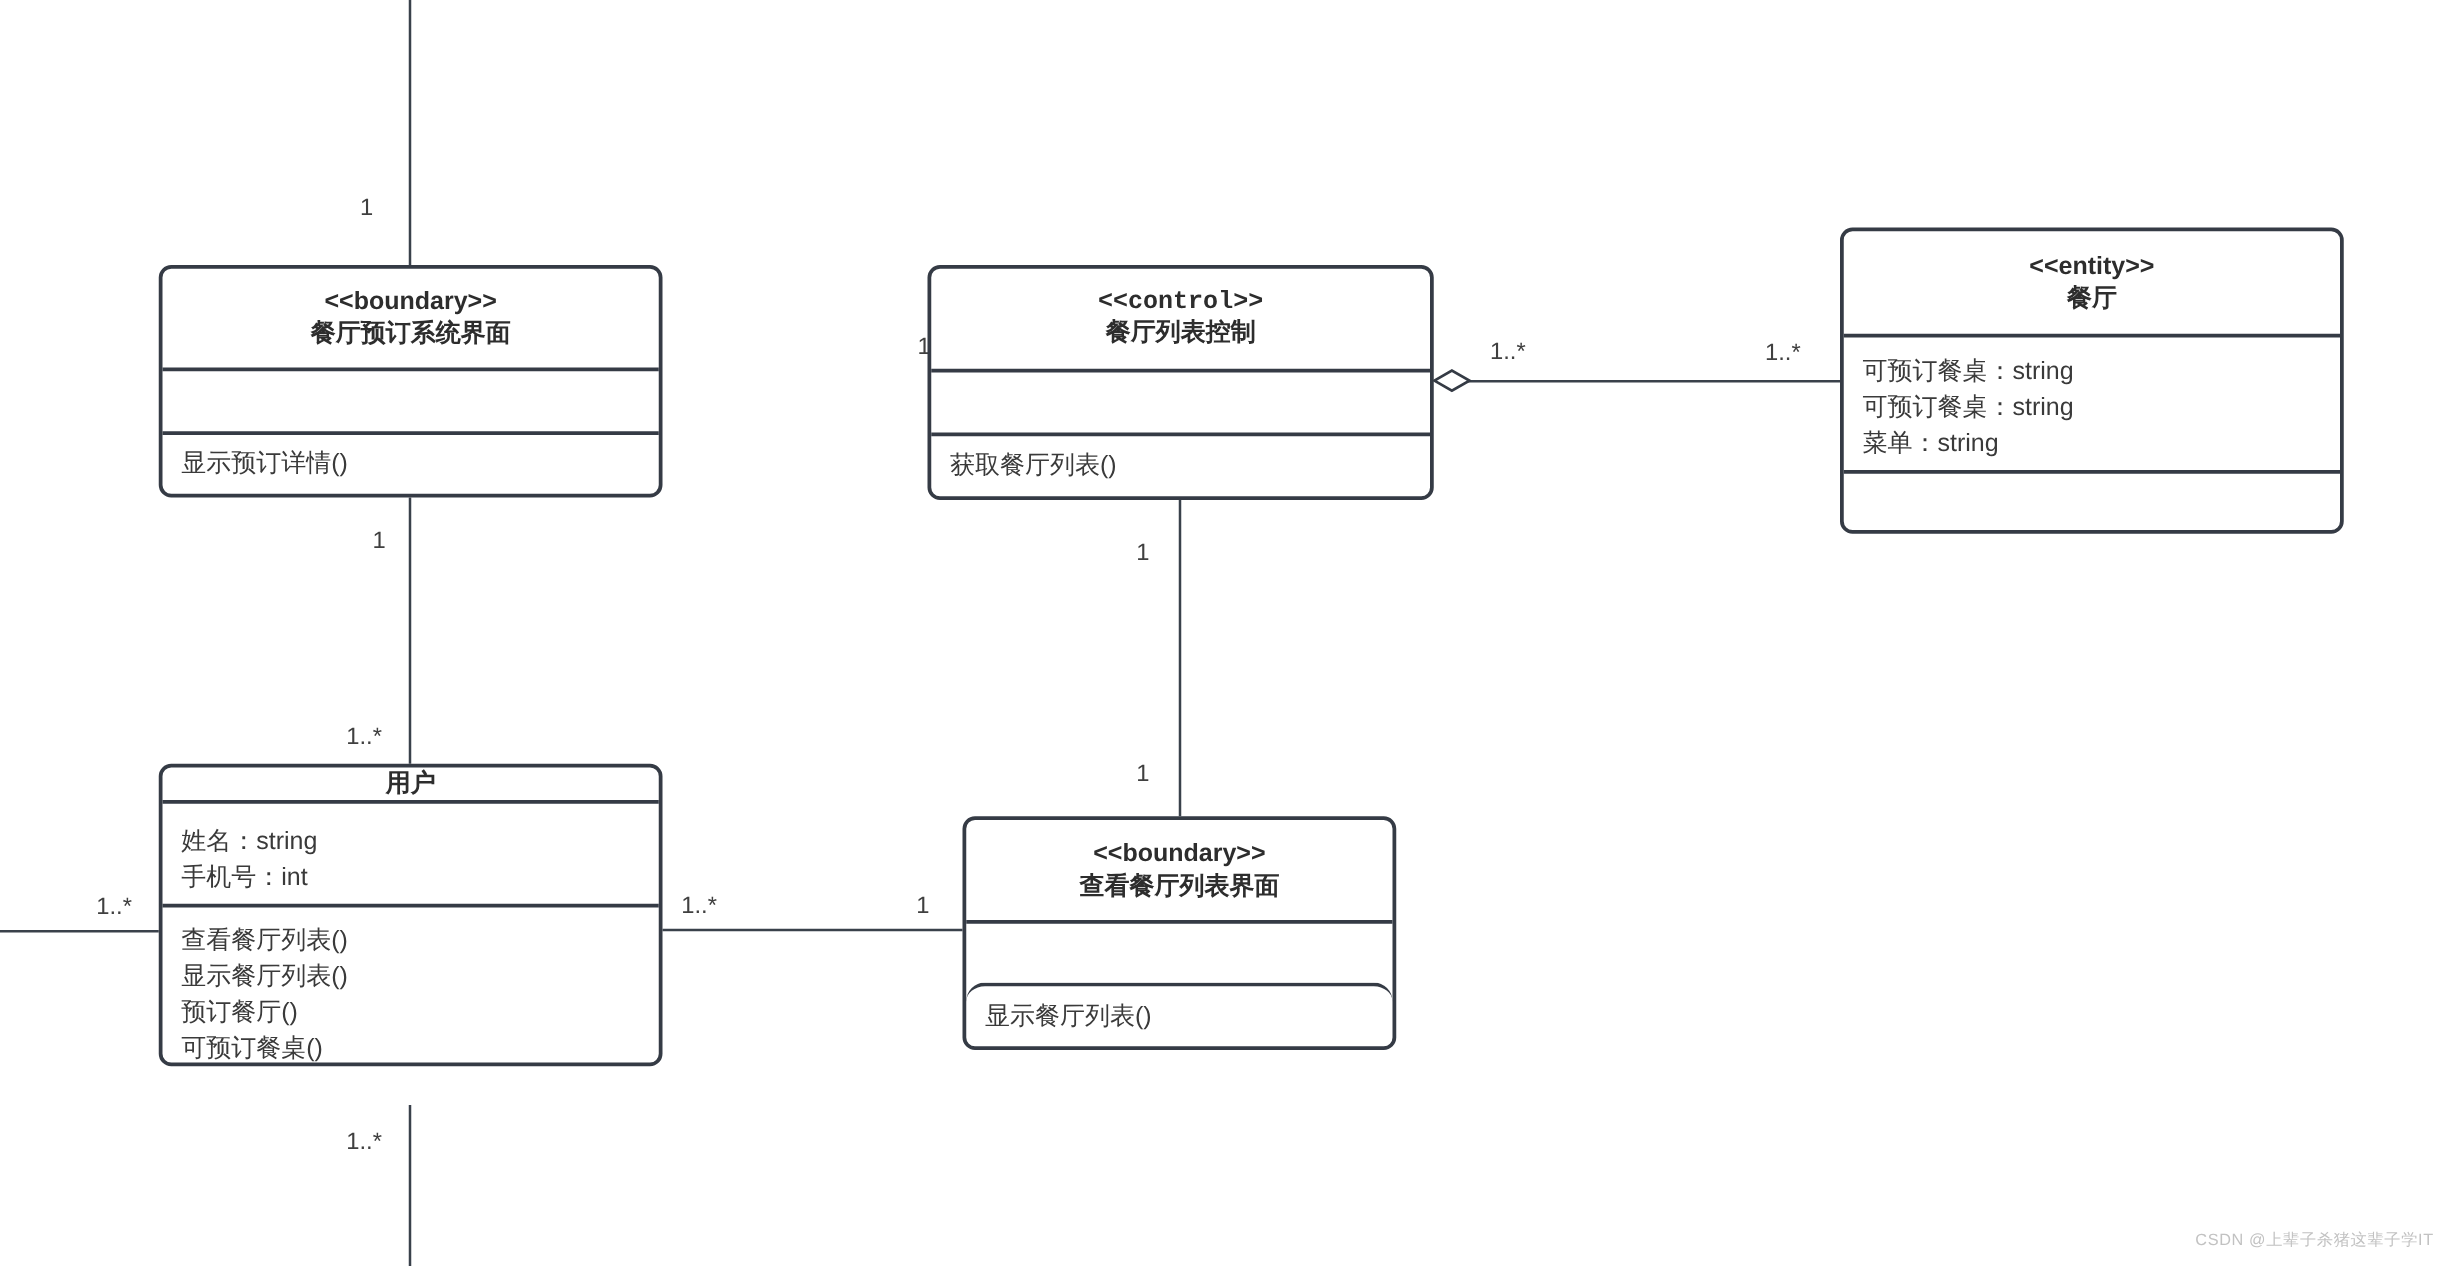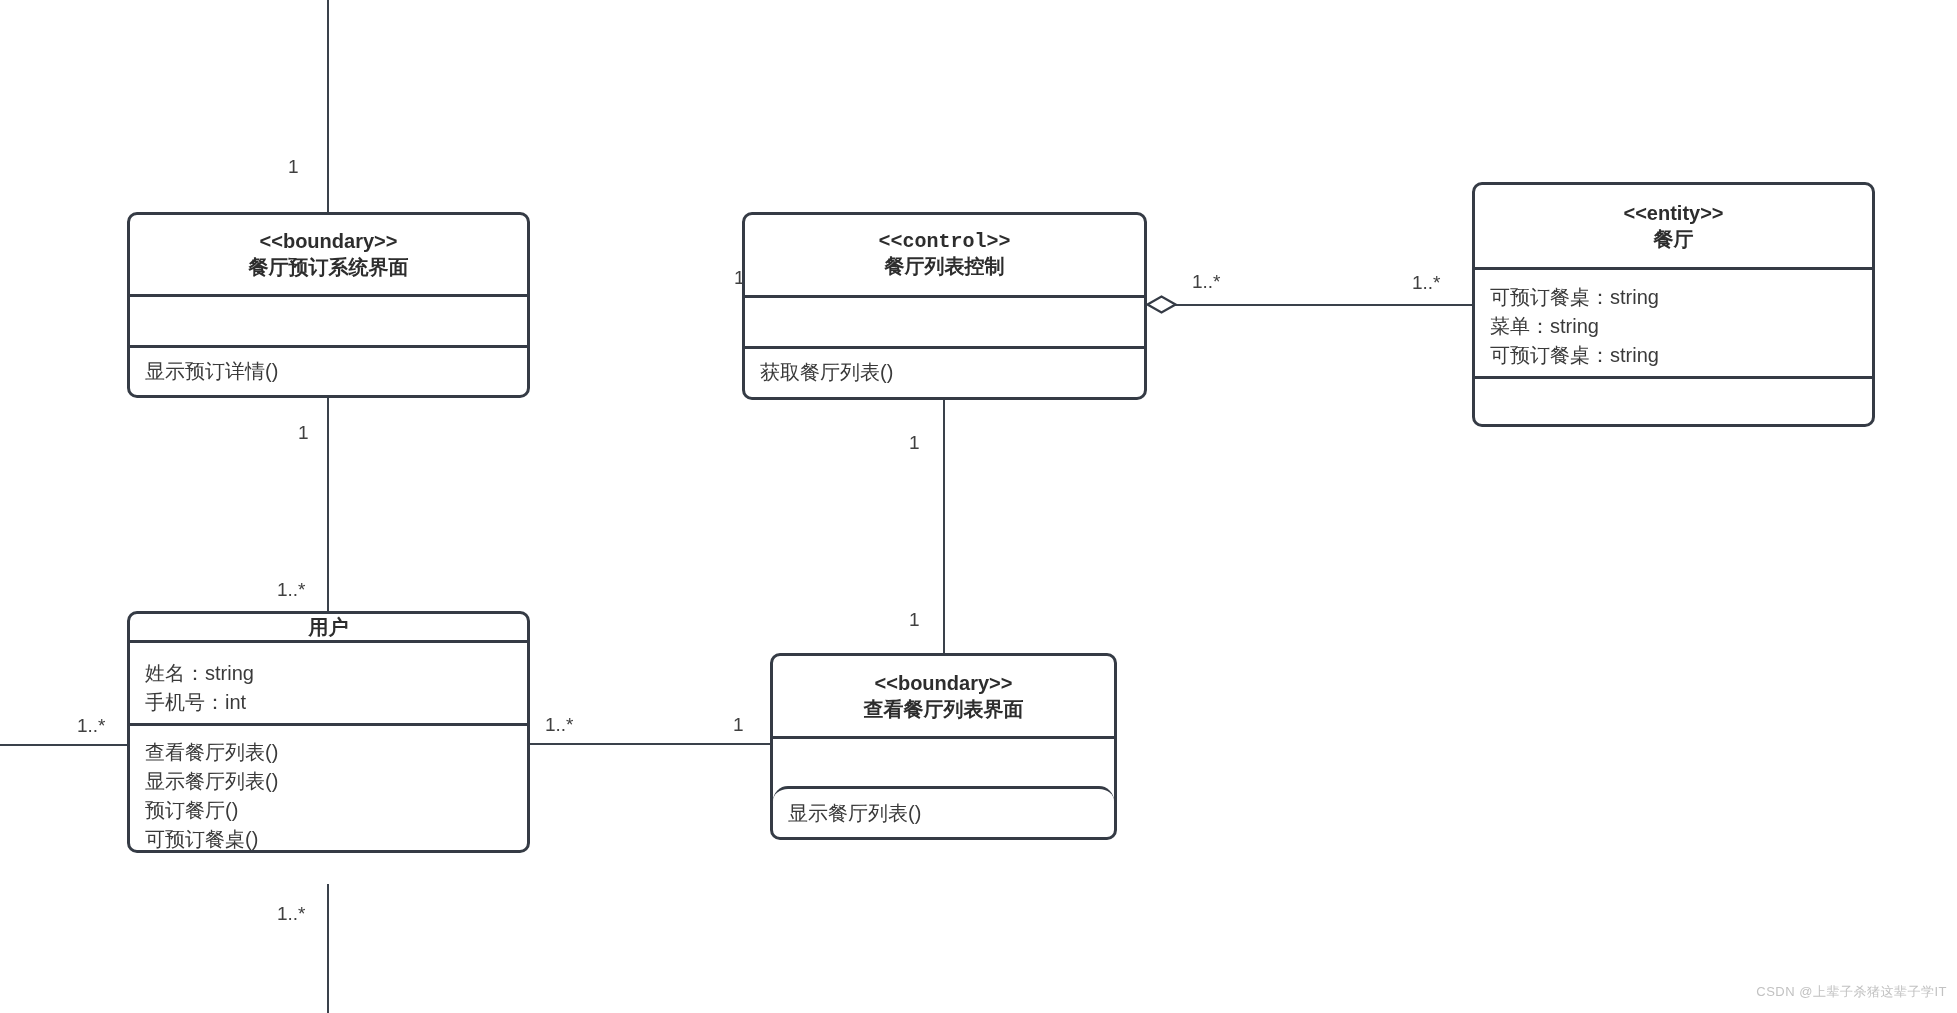"菜单：string" div { order: before "可预订餐桌：string" -> after "可预订餐桌：string" }
